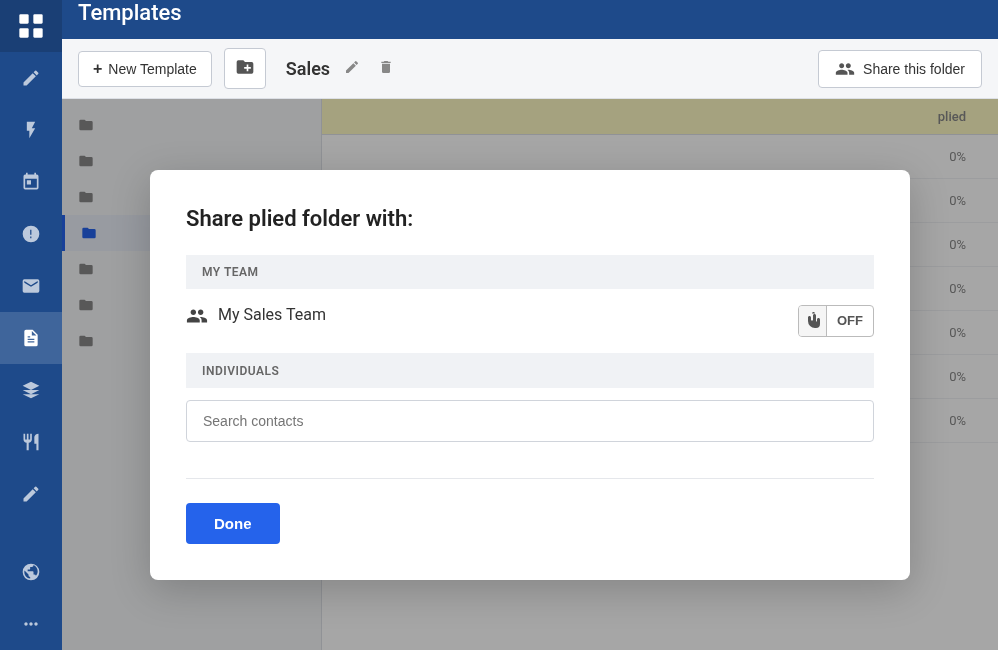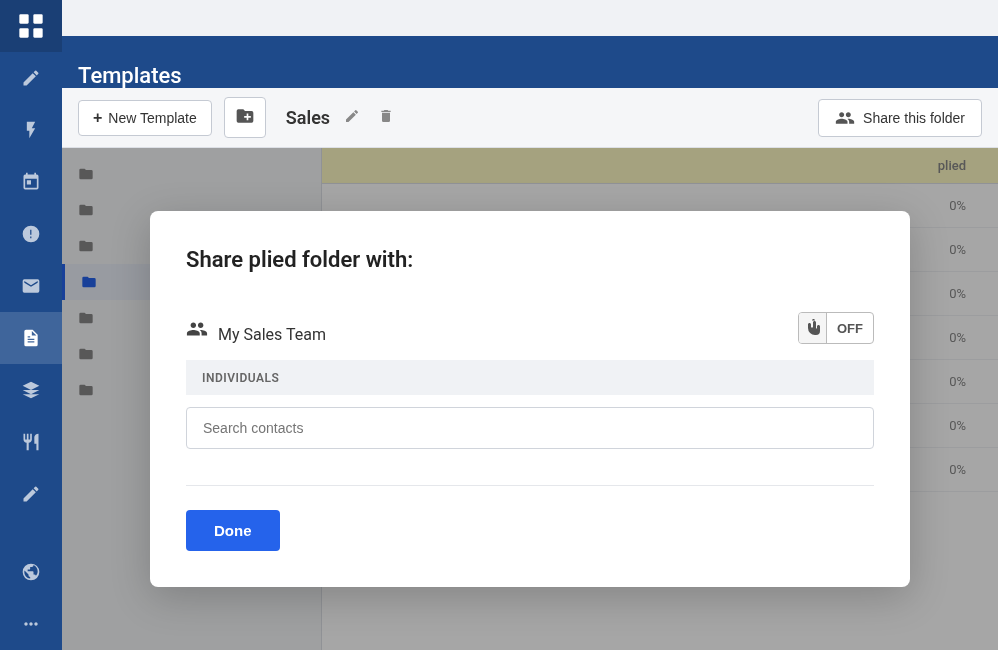"Templates" .top-bar { align-items: flex-end -> flex-start; height: 52px -> 39px; margin-top: 36px -> none }
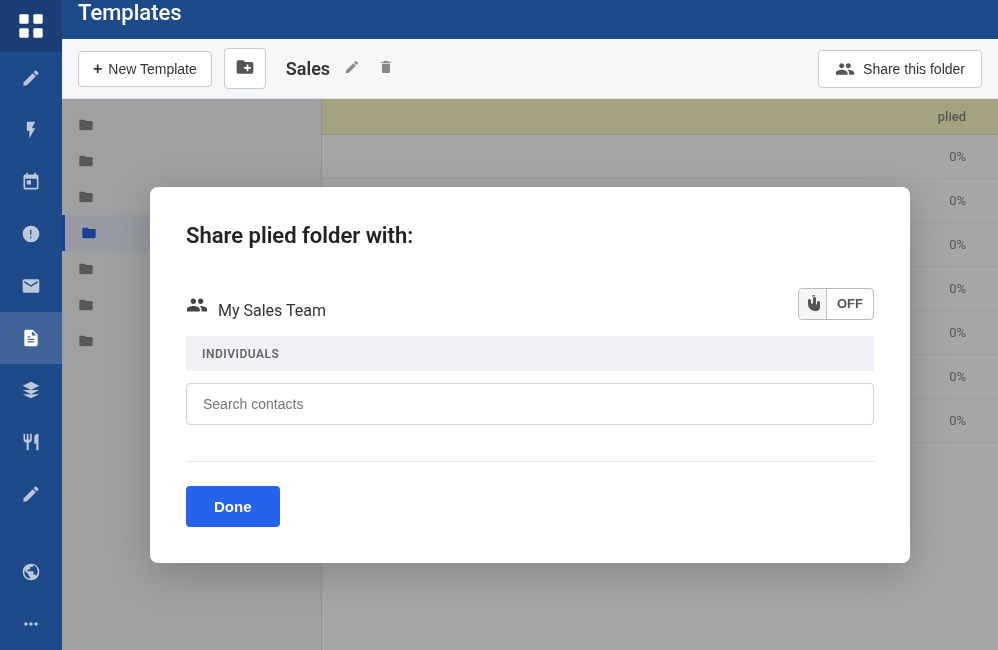"MY TEAM" div.section-label { html: none -> <div>MY TEAM</div> }
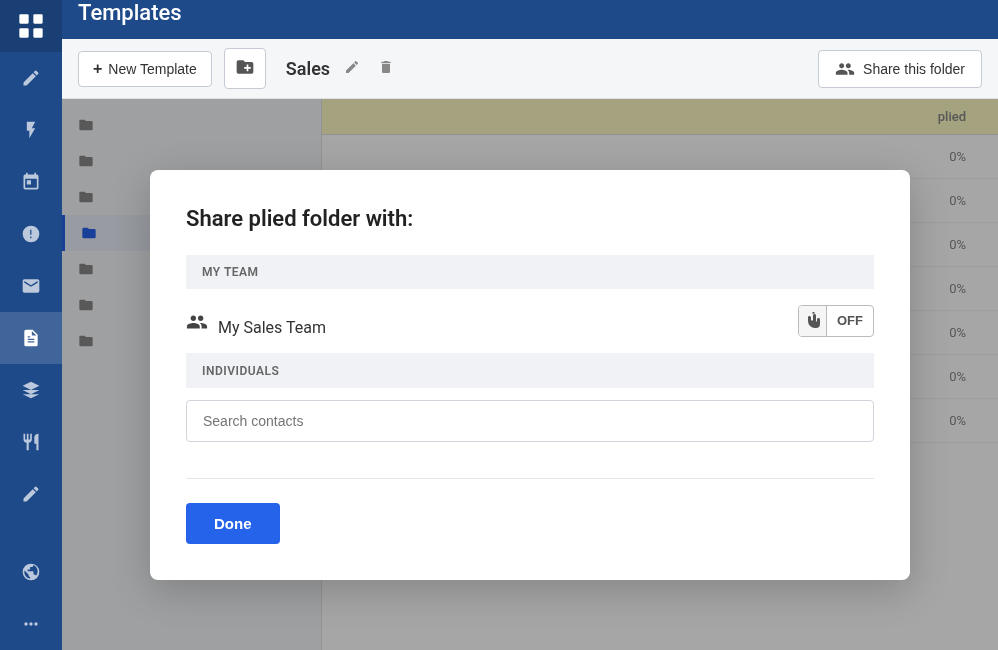"My Sales Team" .team-row { align-items: flex-end -> flex-start }
